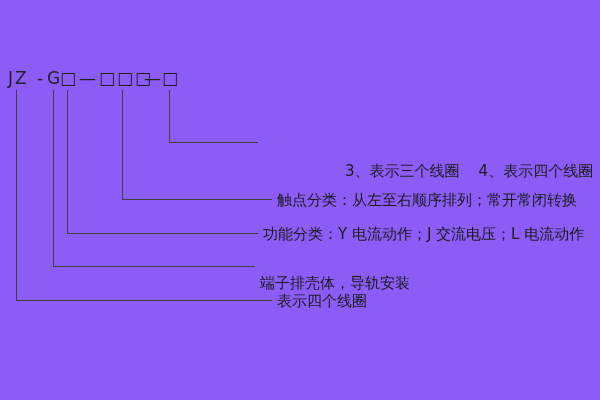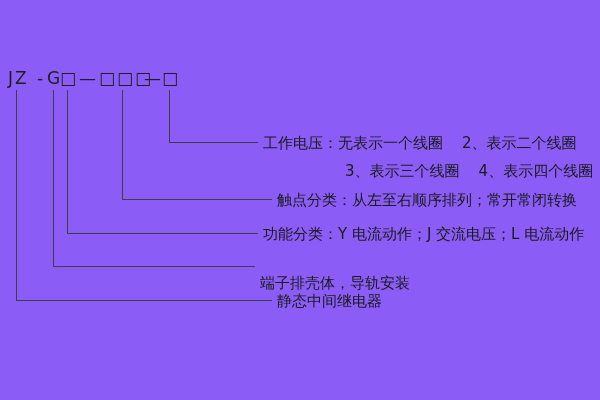"工作电压：无表示一个线圈 2、表示二个线圈" div.label { html: <div>工作电压：无表示一个线圈 2、表示二个线圈</div> -> none }
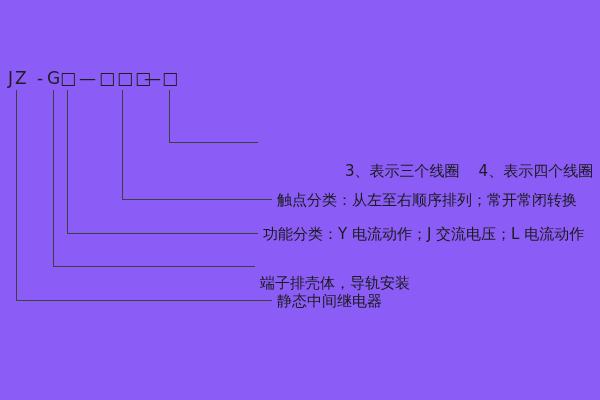"静态中间继电器" div.label { text: 静态中间继电器 -> 表示四个线圈 }
